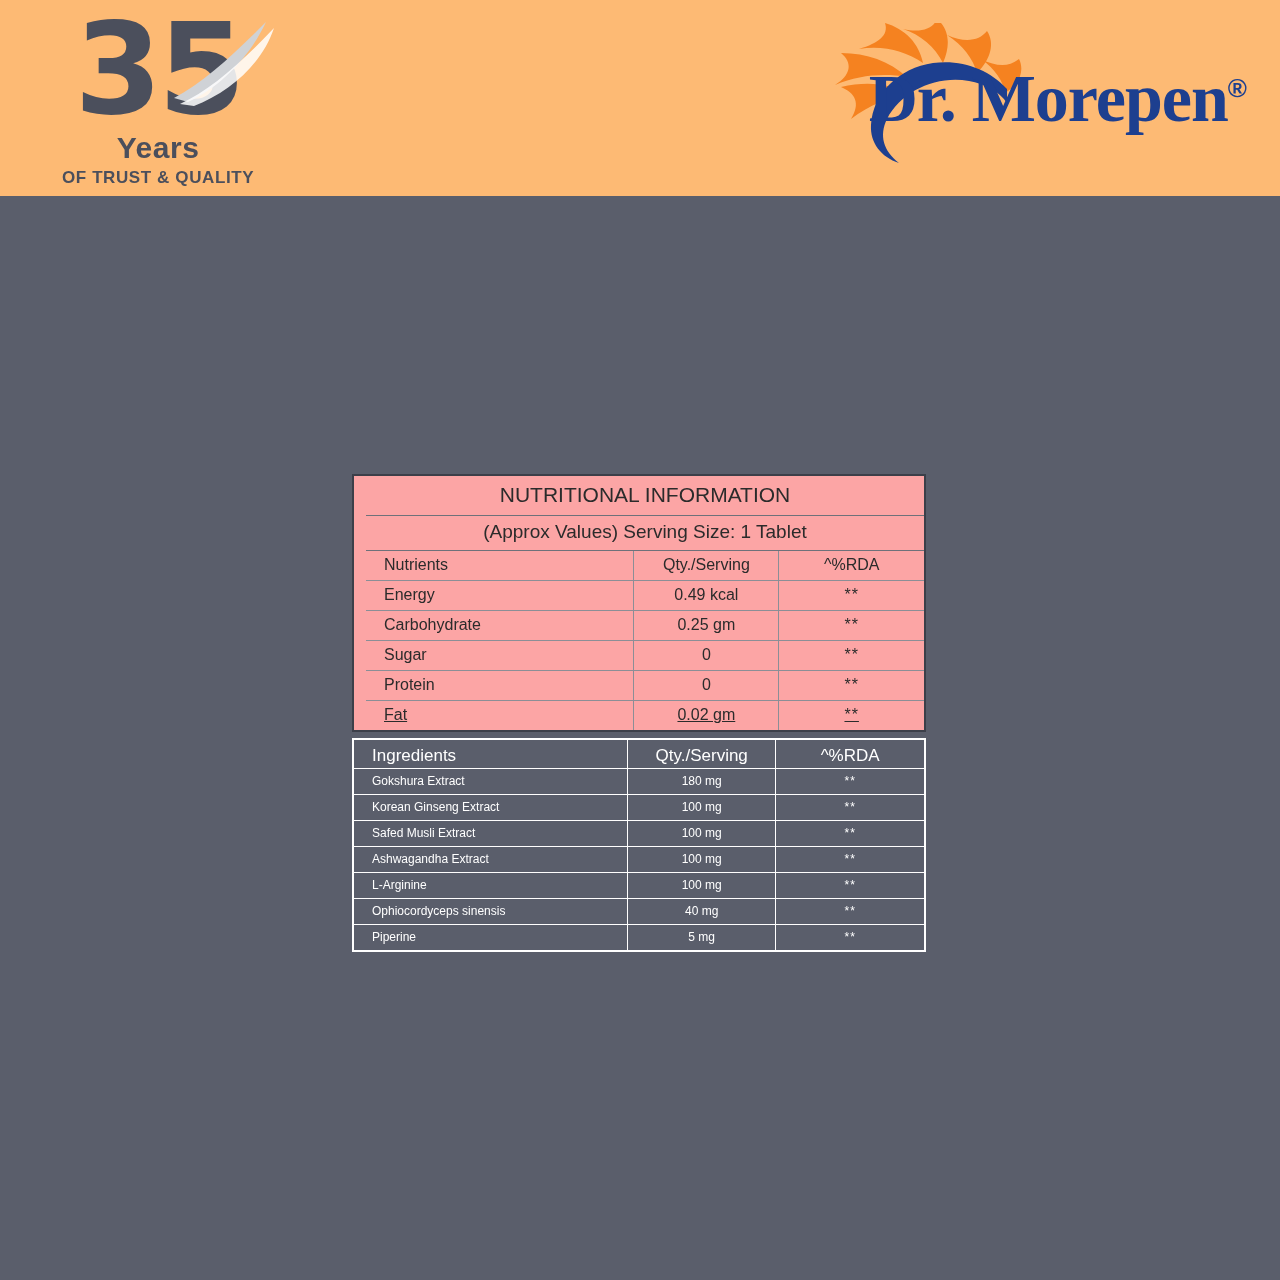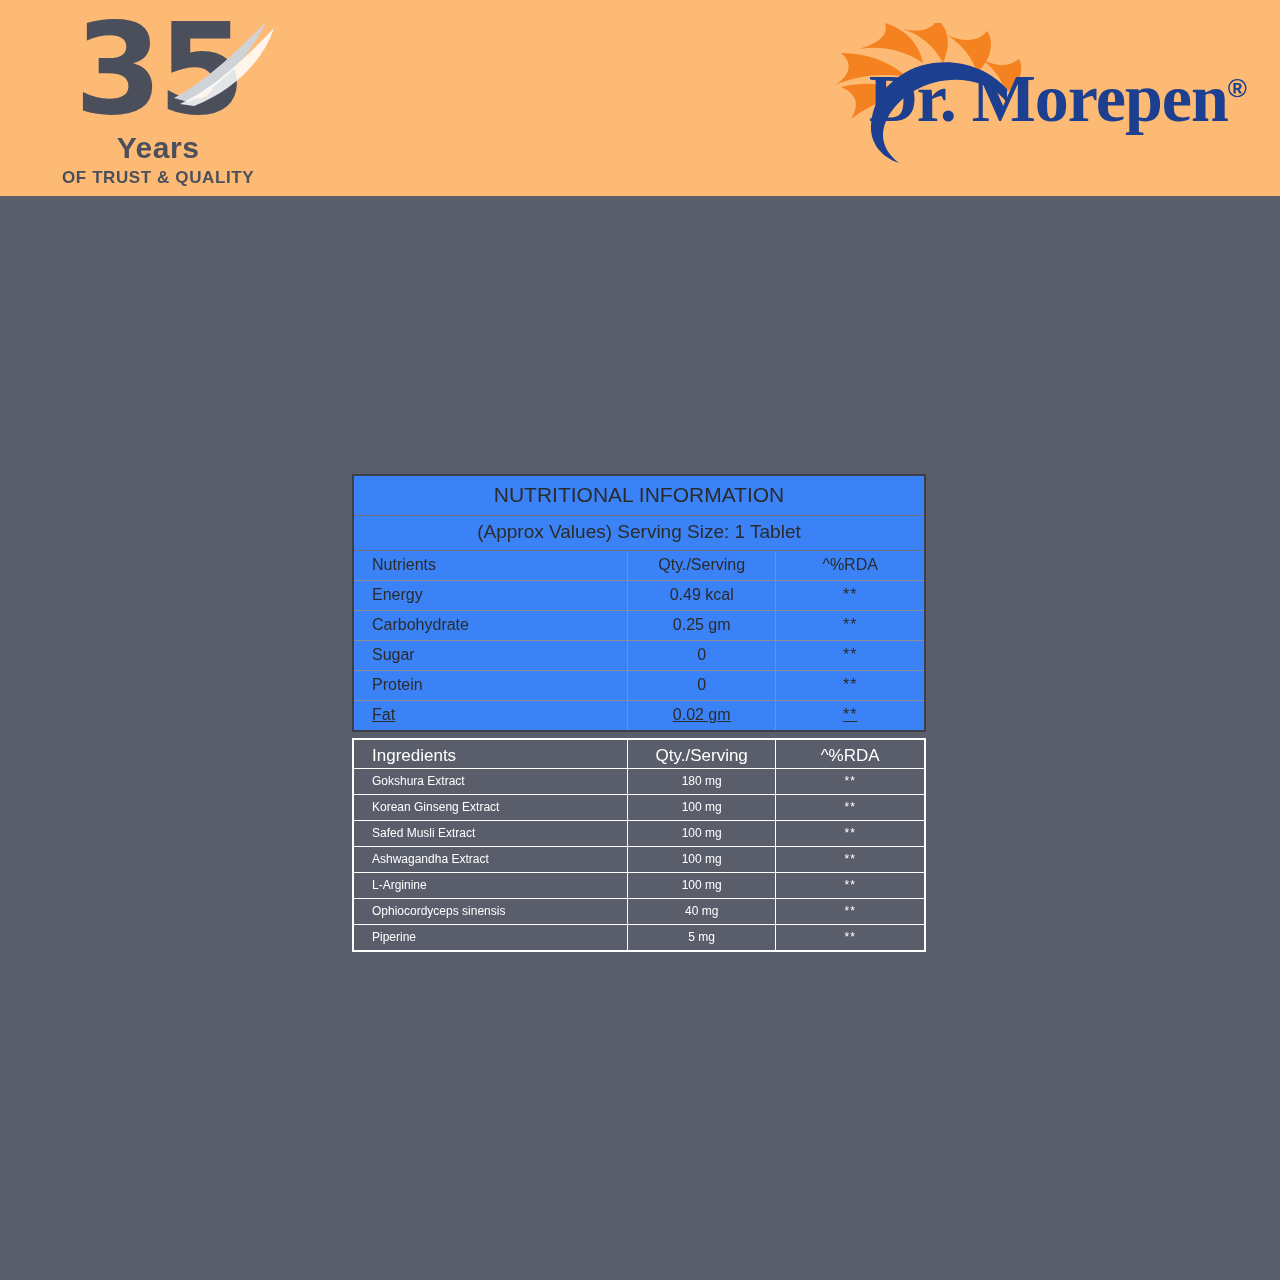"NUTRITIONAL INFORMATION" .table-card { background: #3b82f6 -> #fca5a5; padding-left: none -> 12px }
